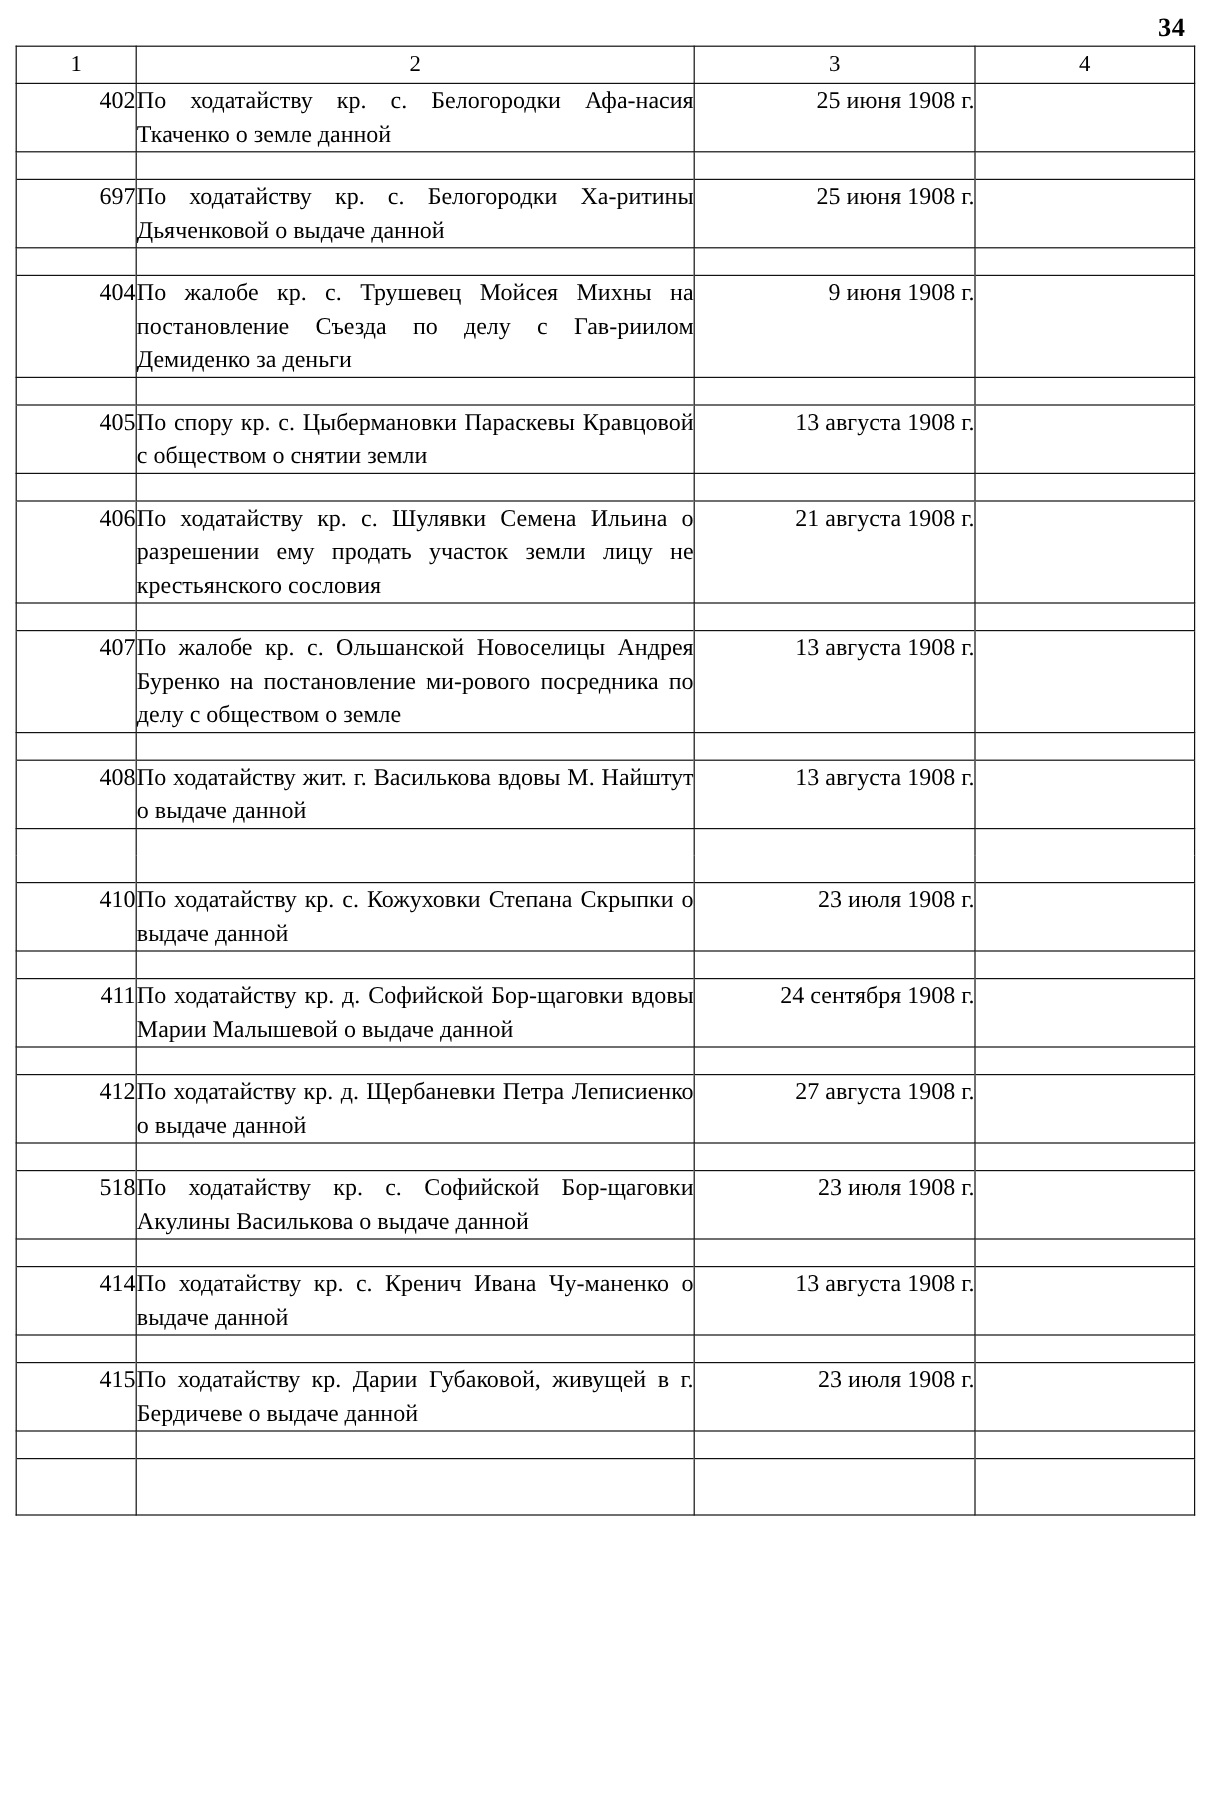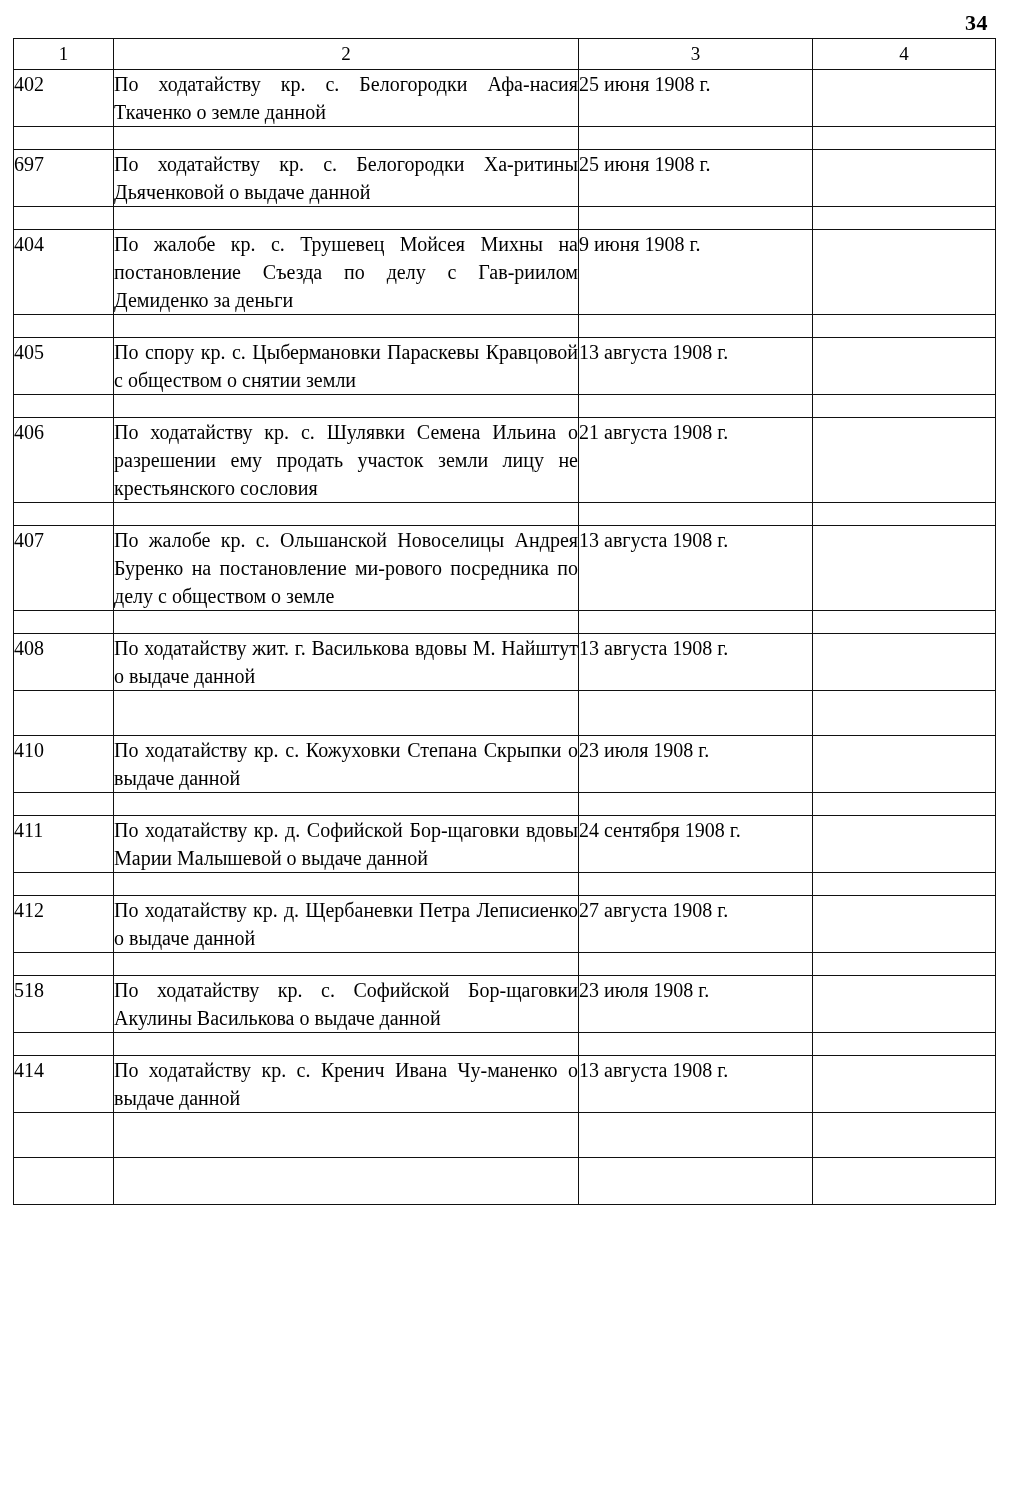"402" .cell-num { text-align: left -> right }
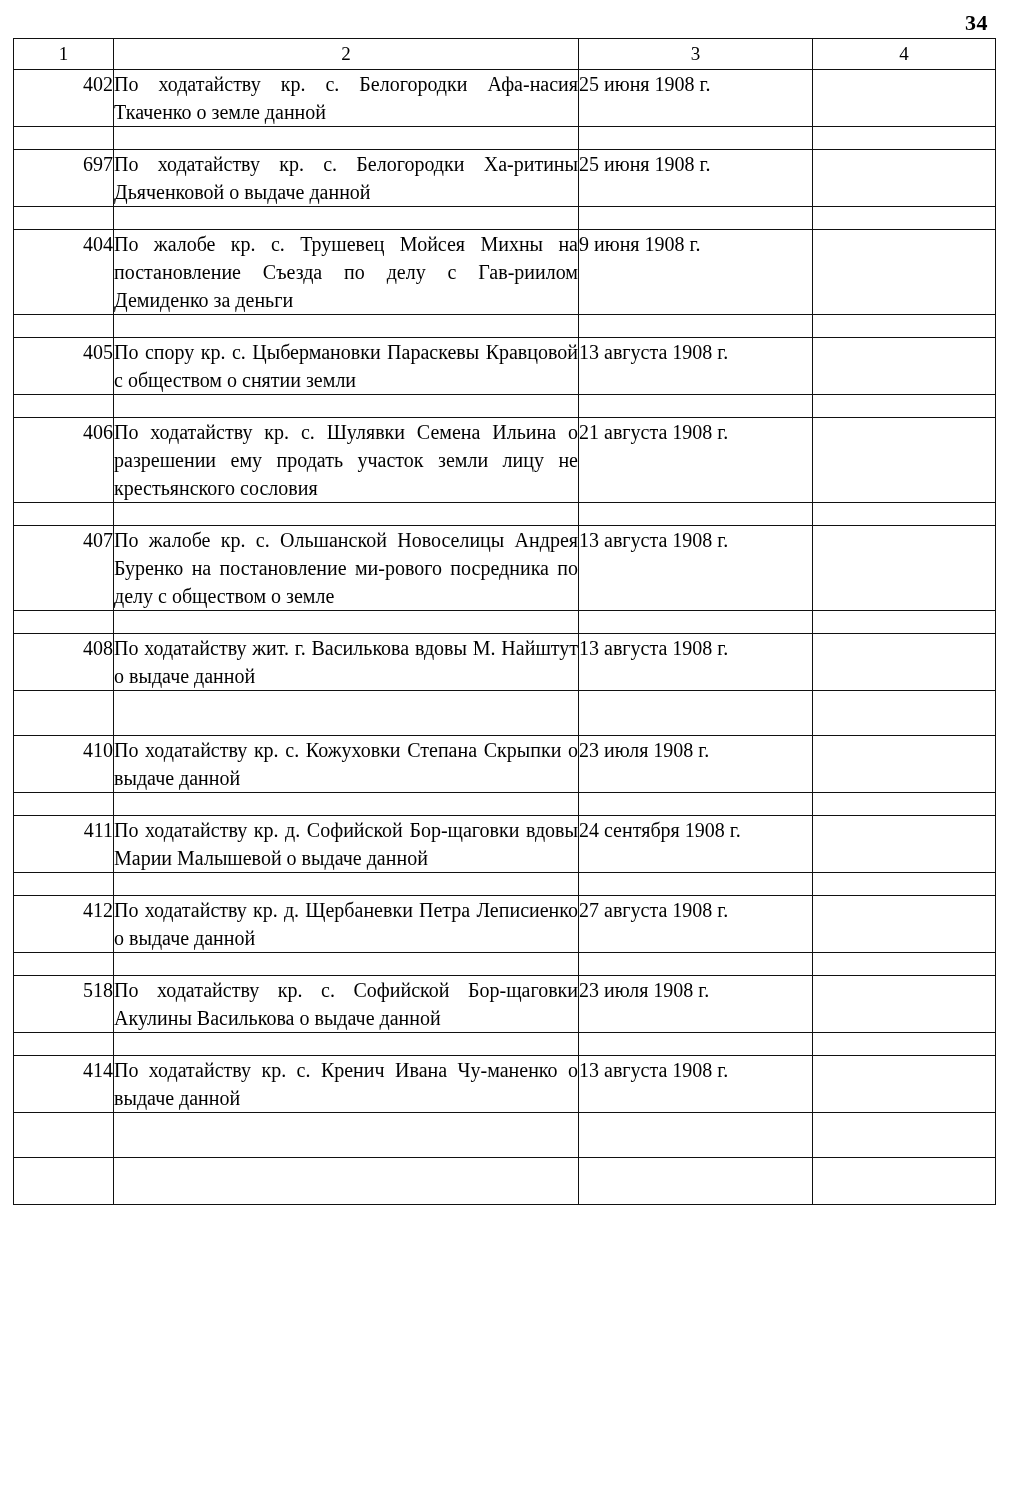"25 июня 1908 г." .cell-date { text-align: left -> right }
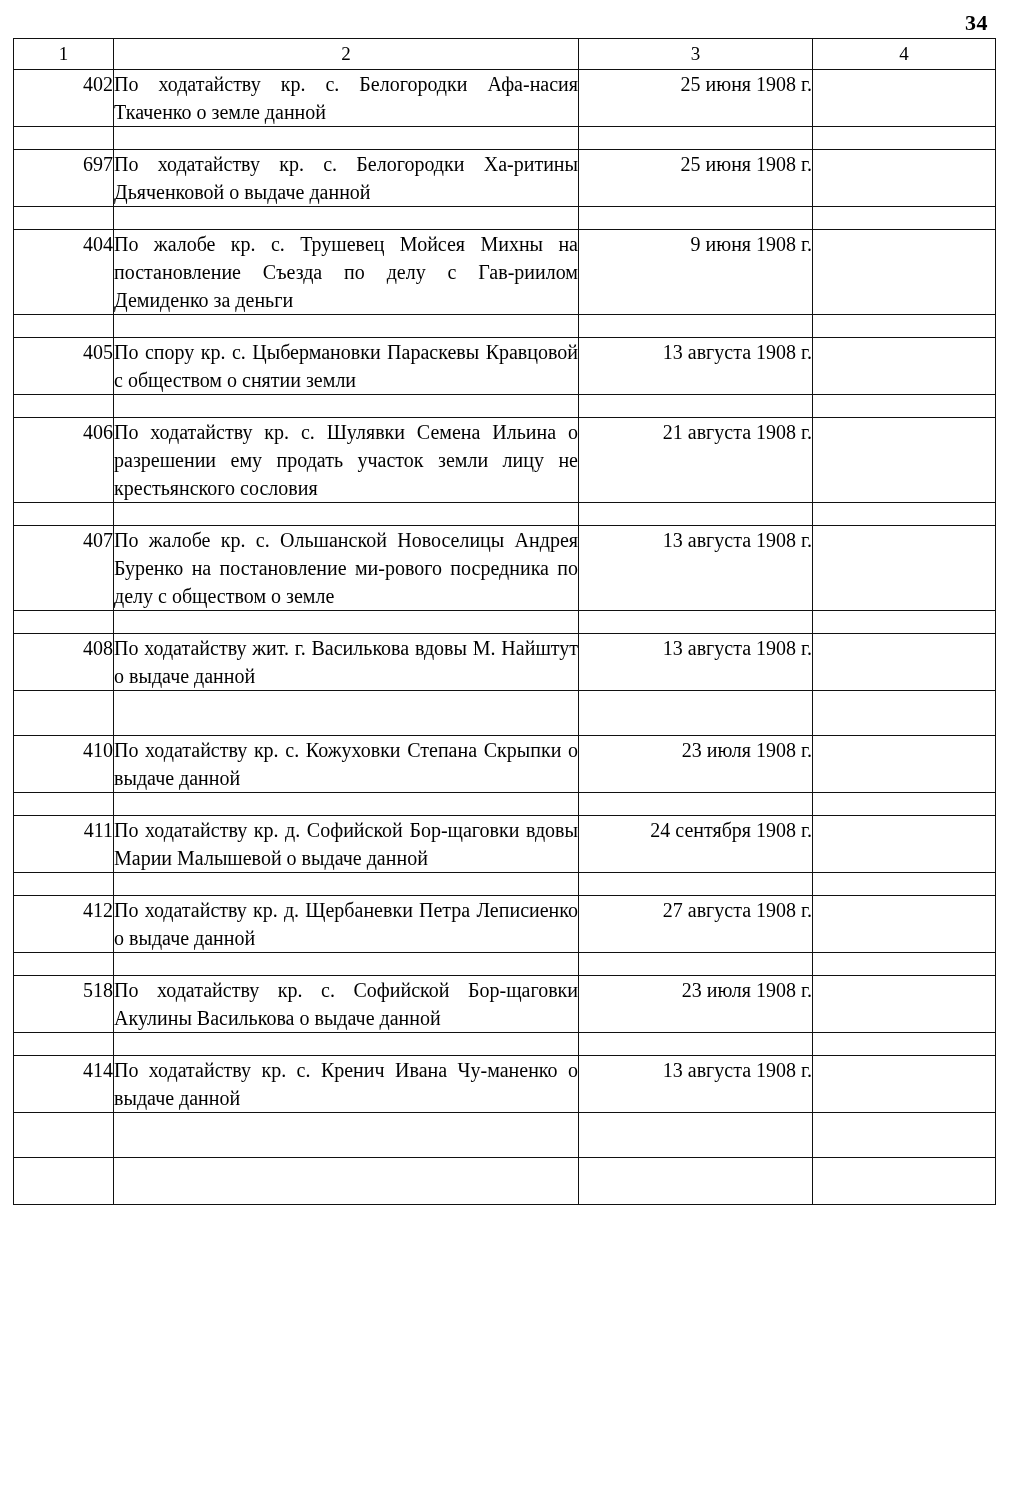"415" tr { html: none -> <tr> <td>415</td> <td>По ходатайству кр. Дарии Губаковой, живущей в г. Бердичеве о выдаче данной</td> <td>23 июля 1908 г.</td> <td></td> </tr> }
